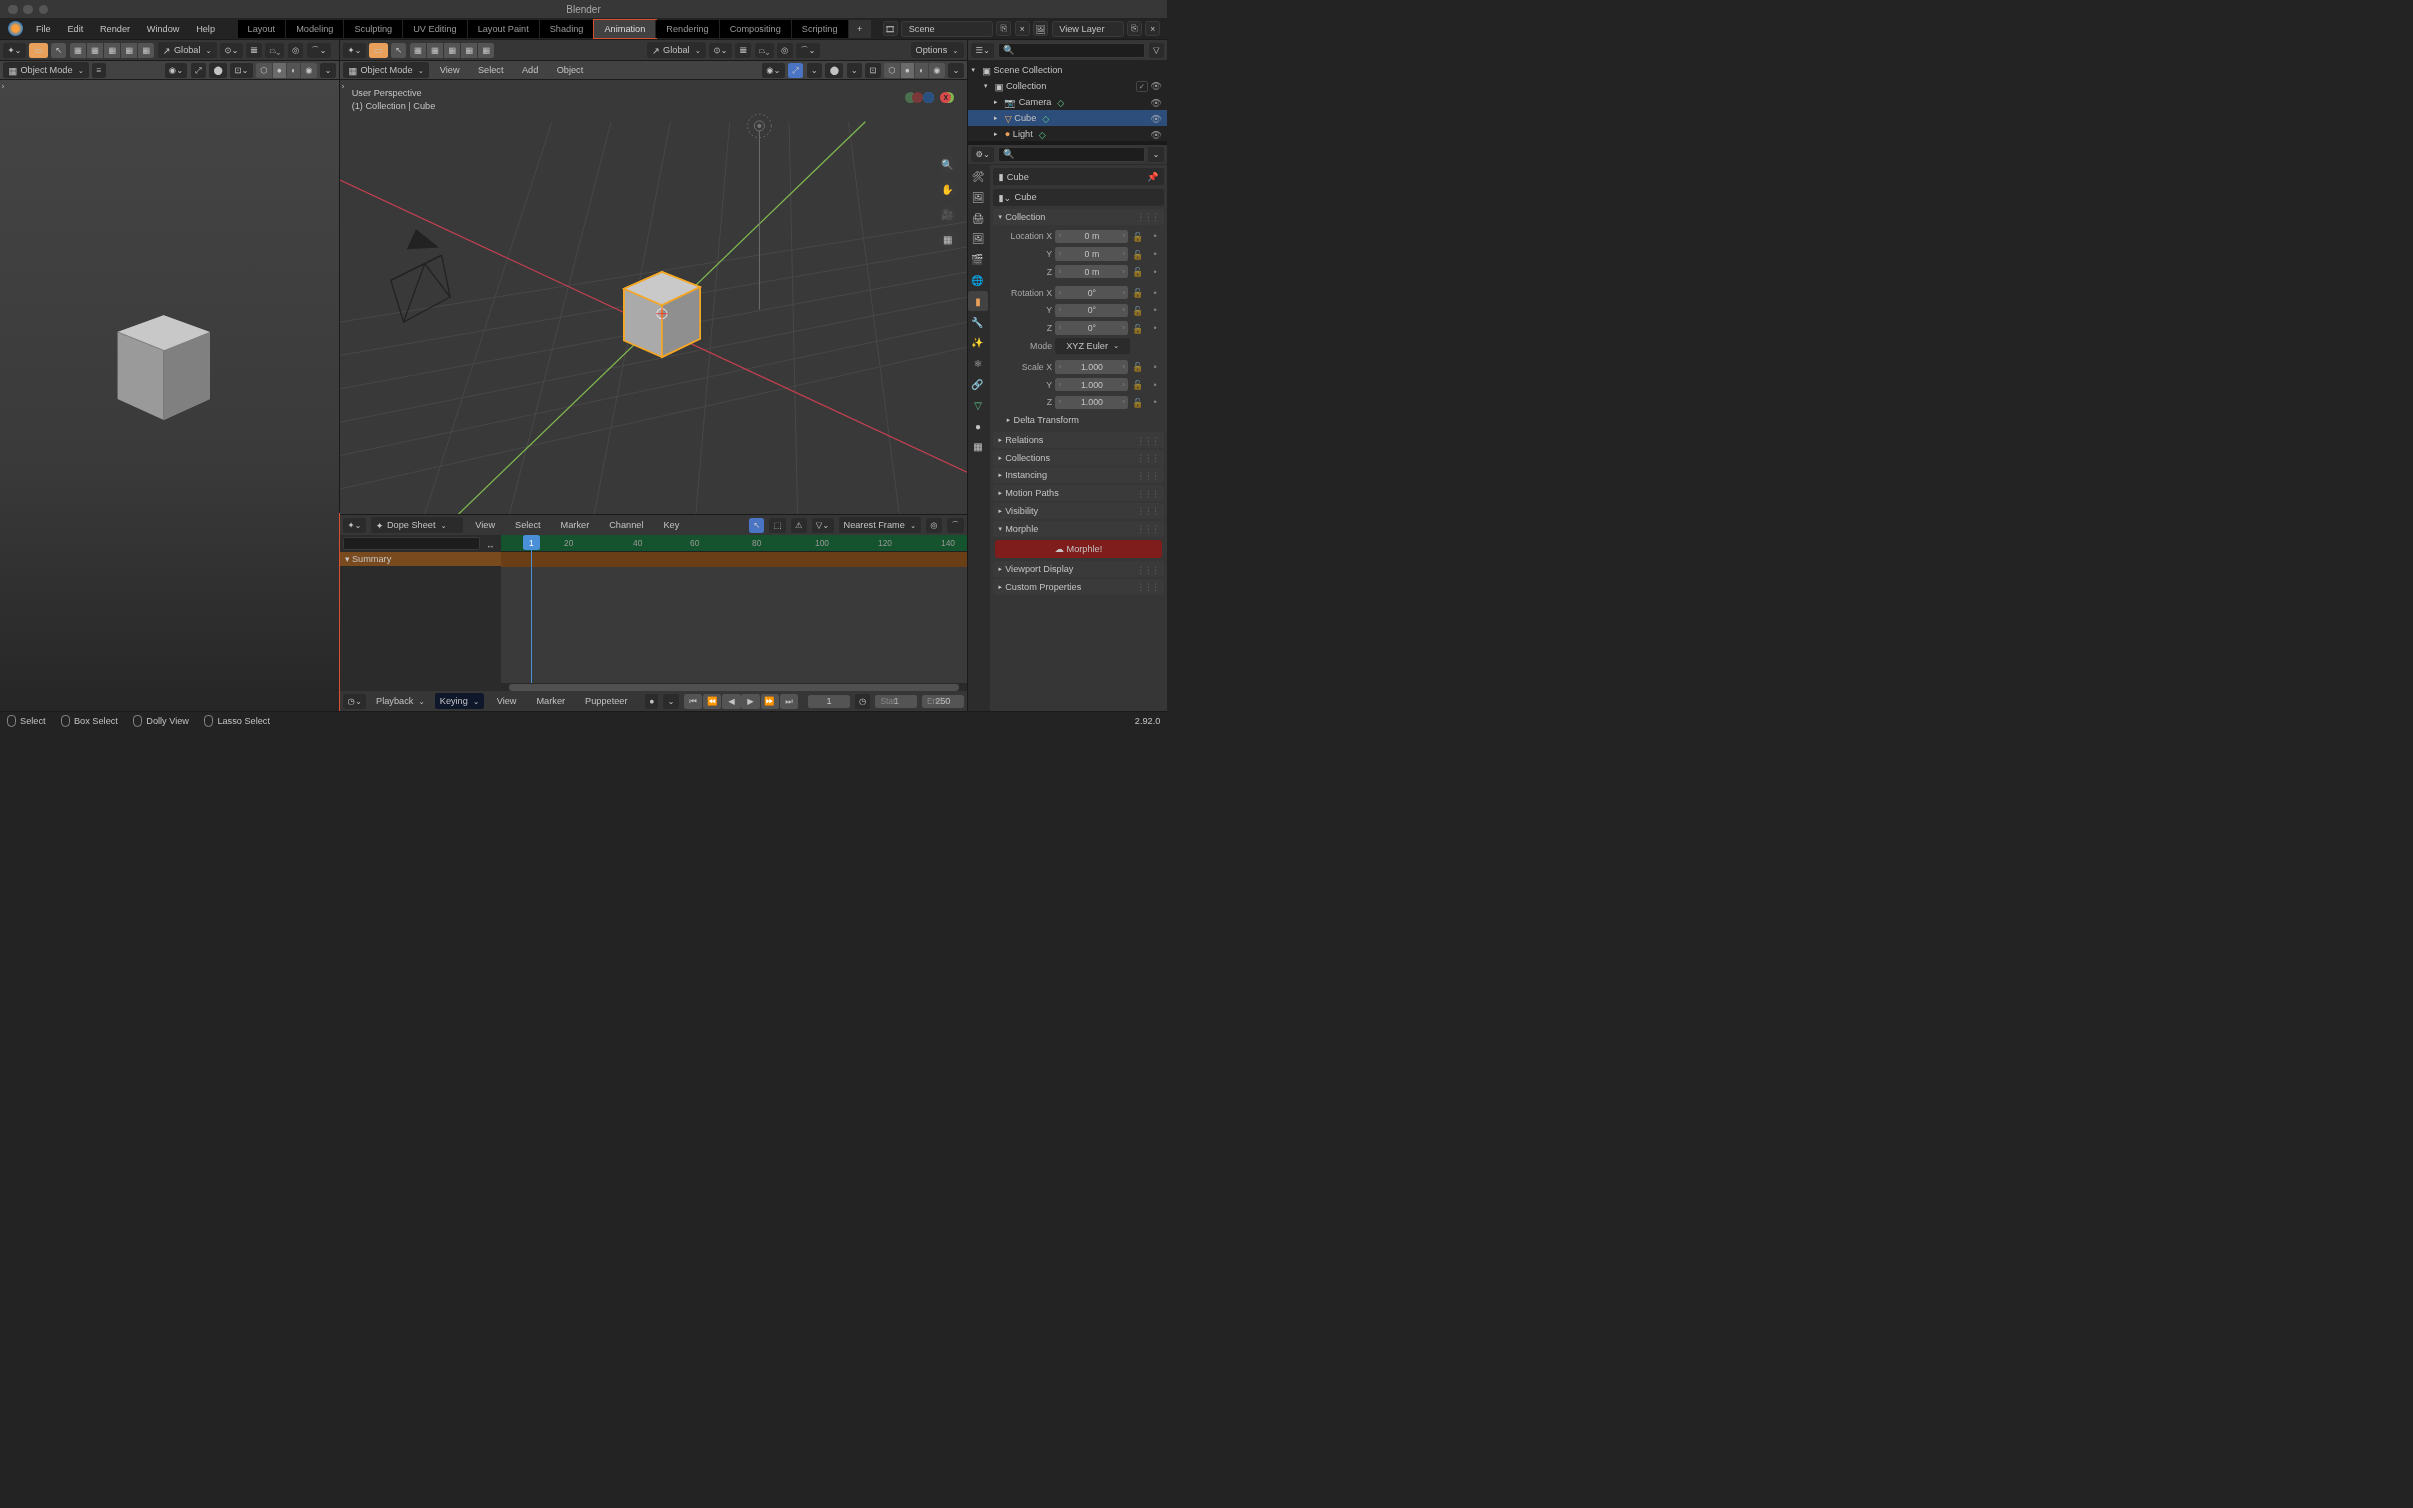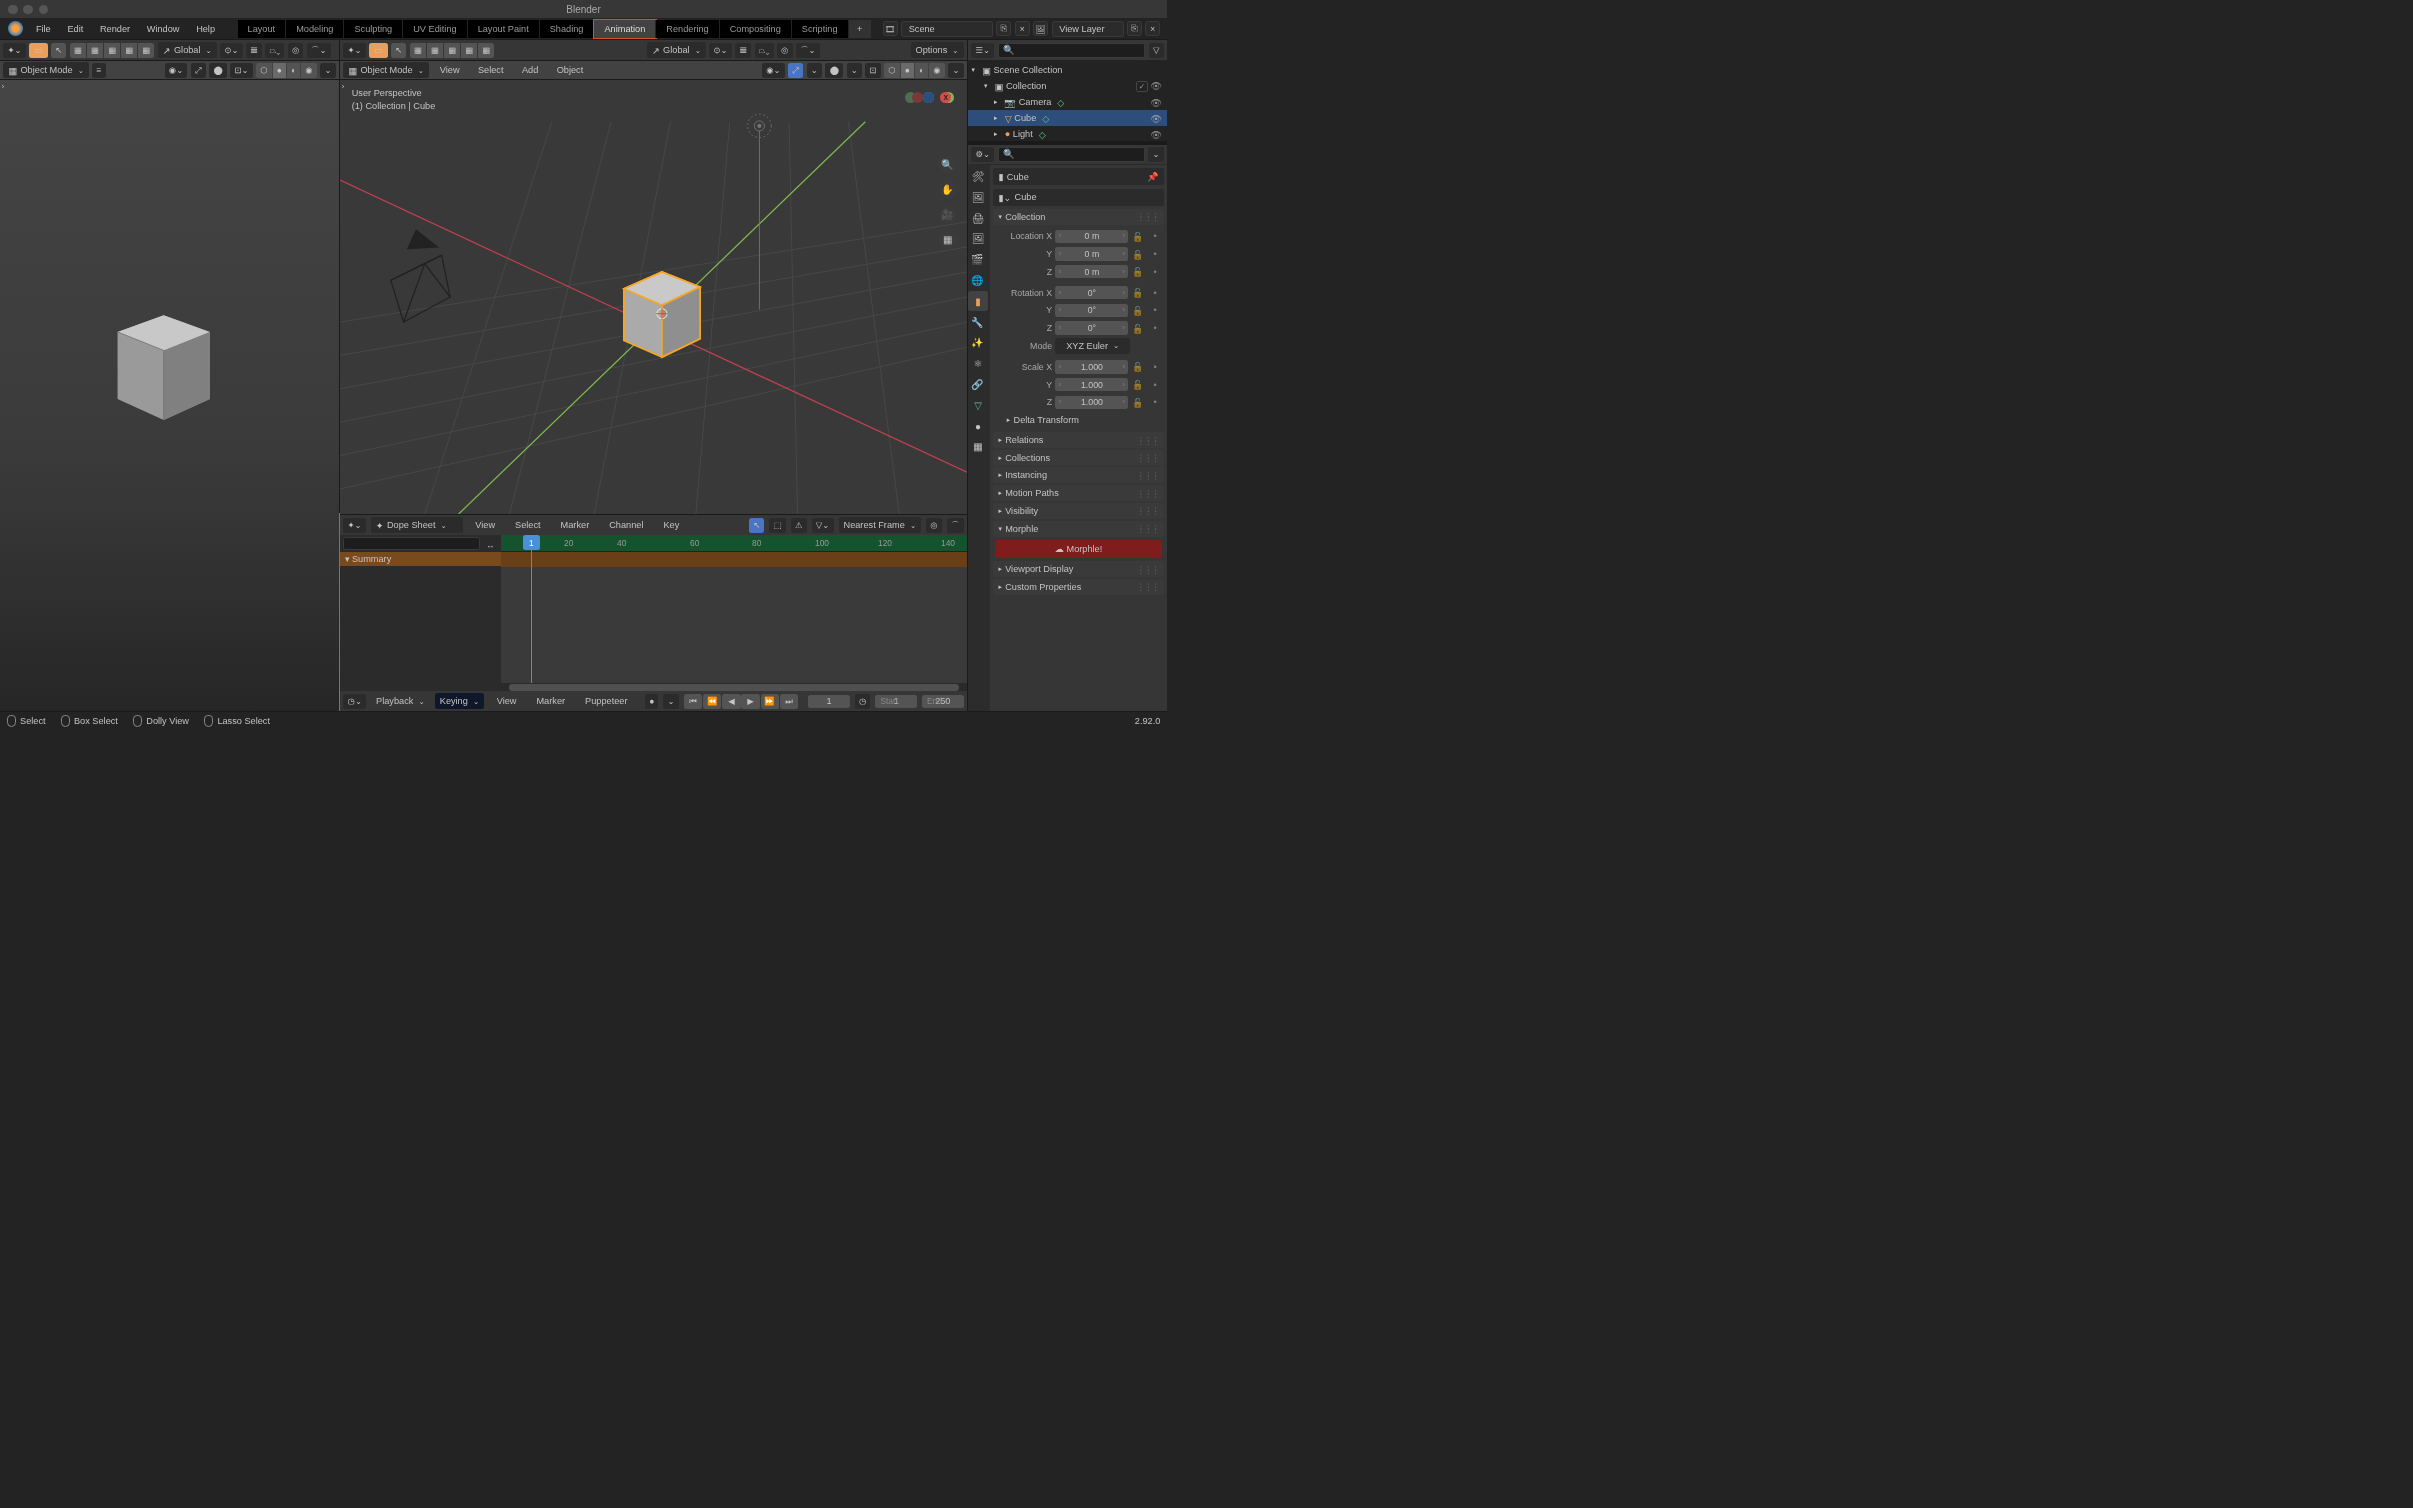"40" span.ds-tick { left: 116px -> 132px }
